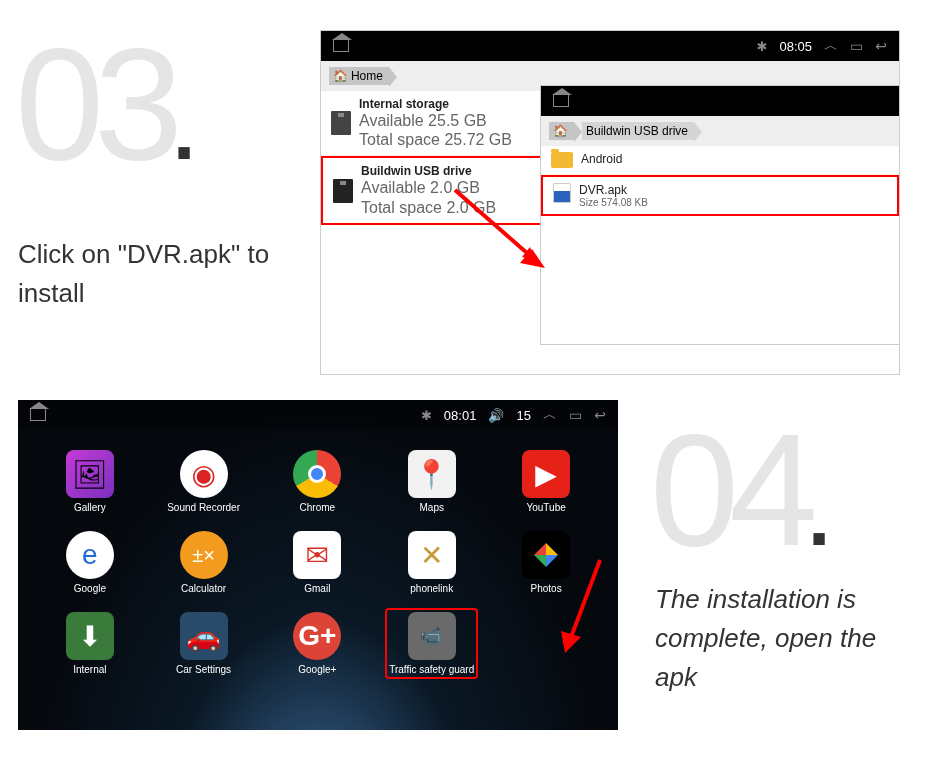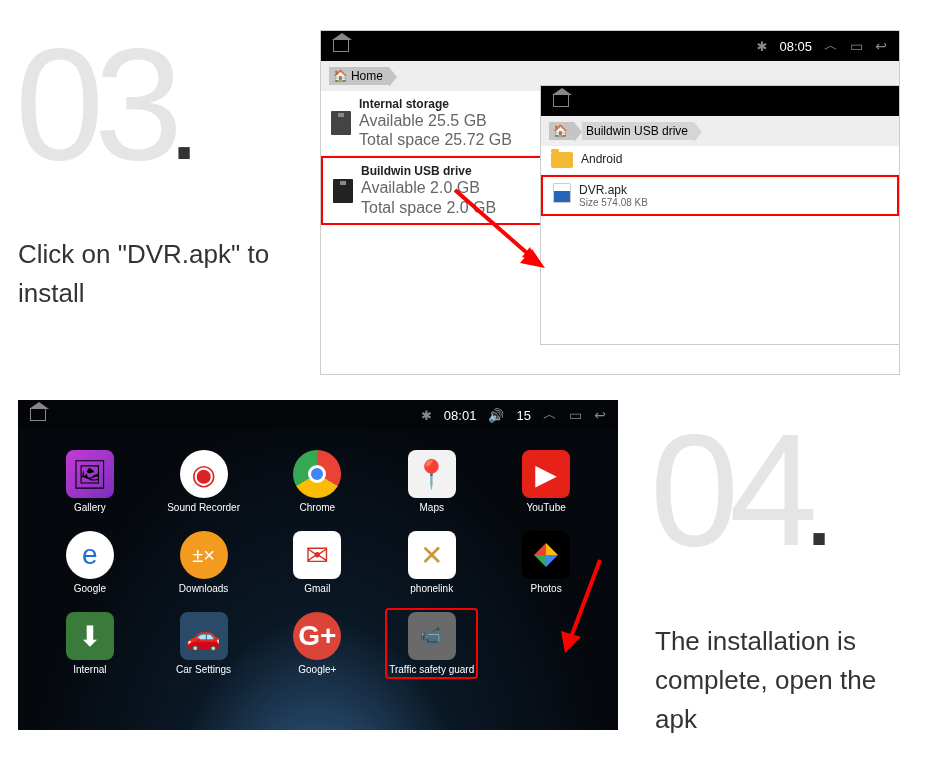"Downloads" div.app-label { text: Downloads -> Calculator }
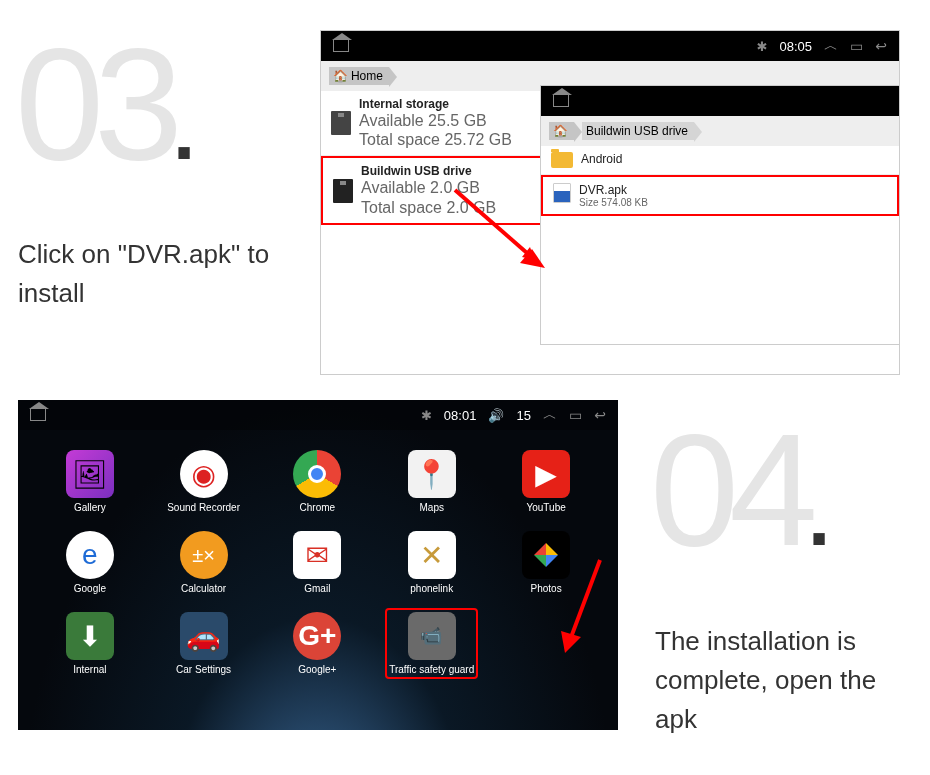"The installation is complete, open" div.caption { font-style: none -> italic; top: 622px -> 580px }
